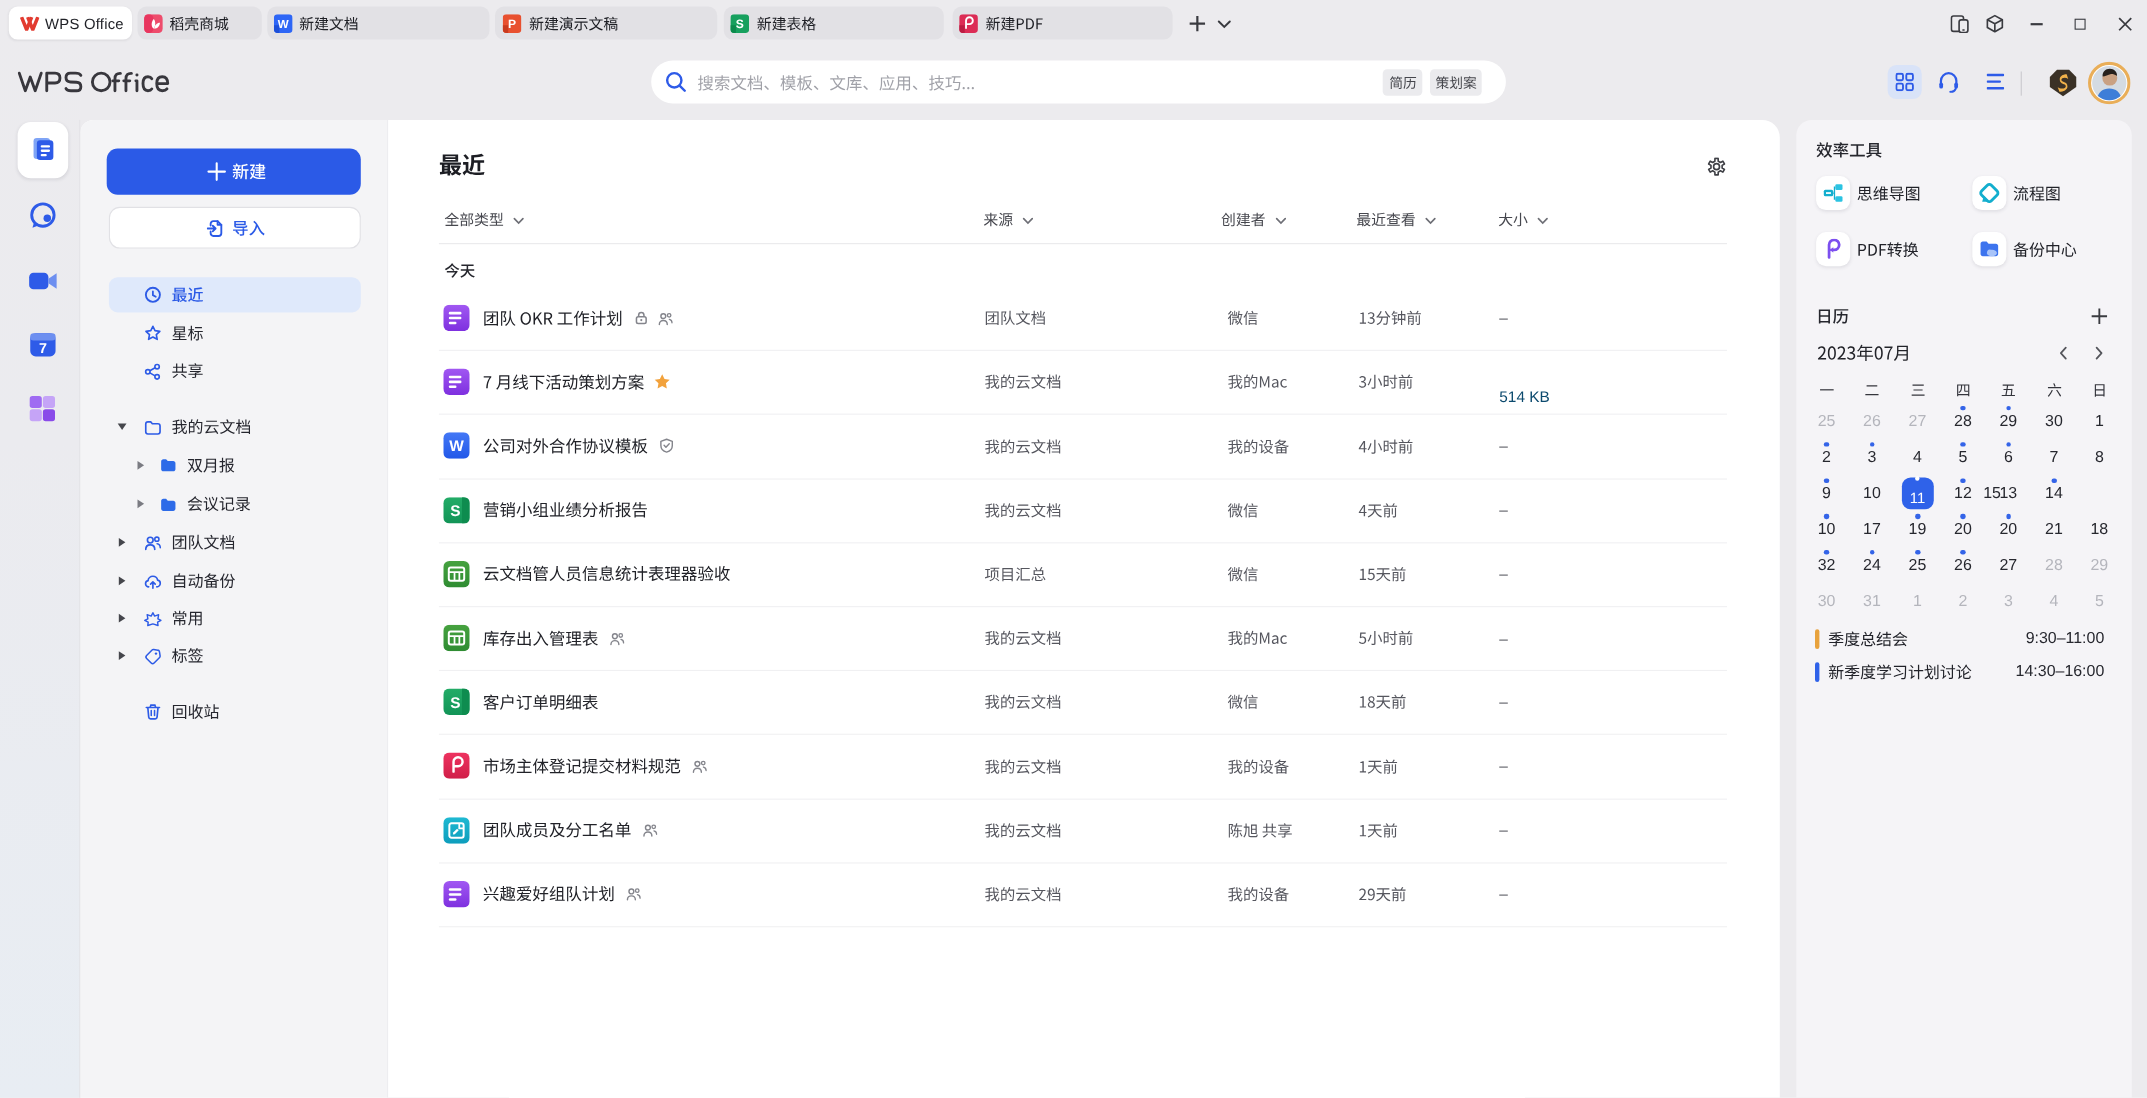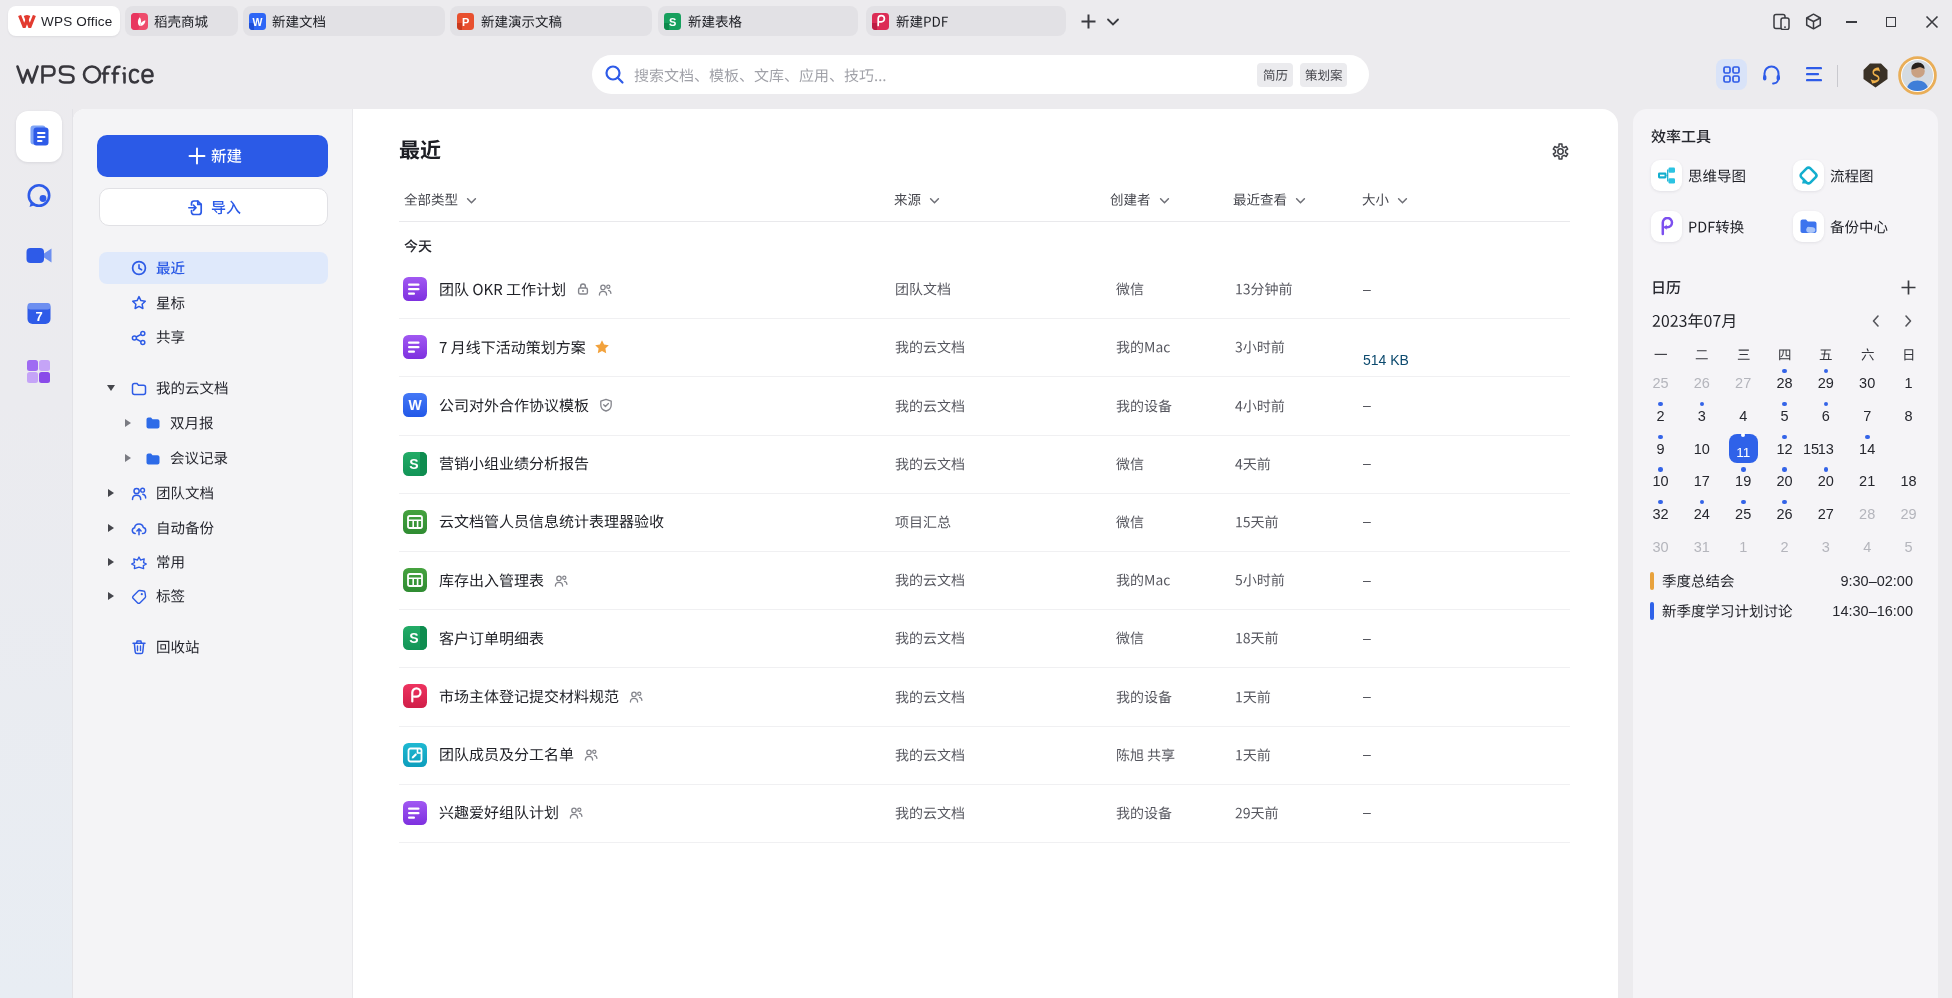"9:30–02:00" div.lat { text: 02:00 -> 11:00 }
